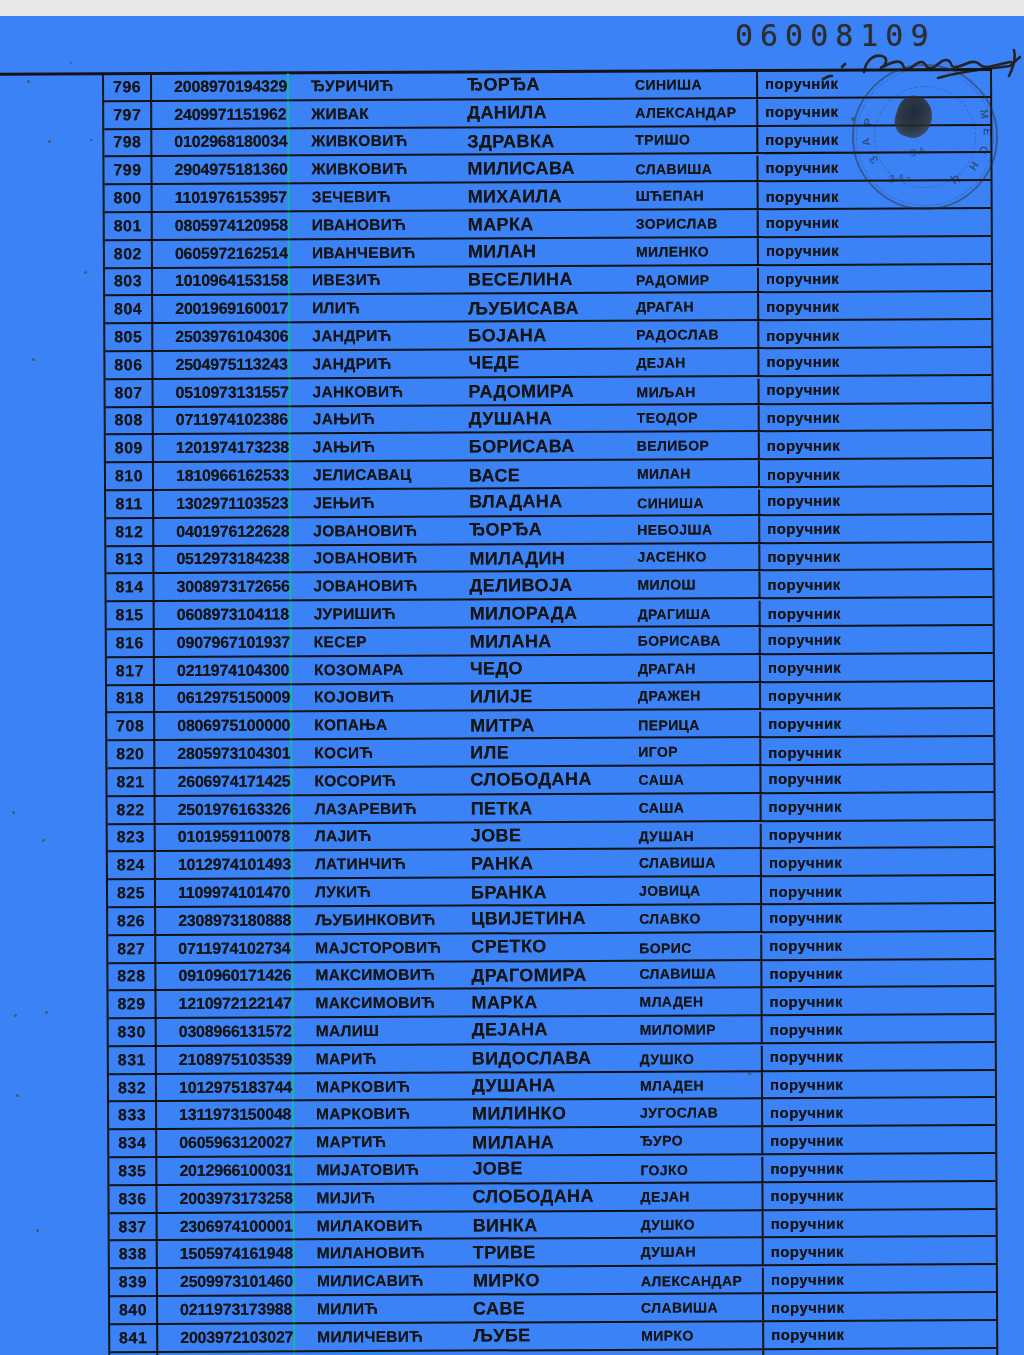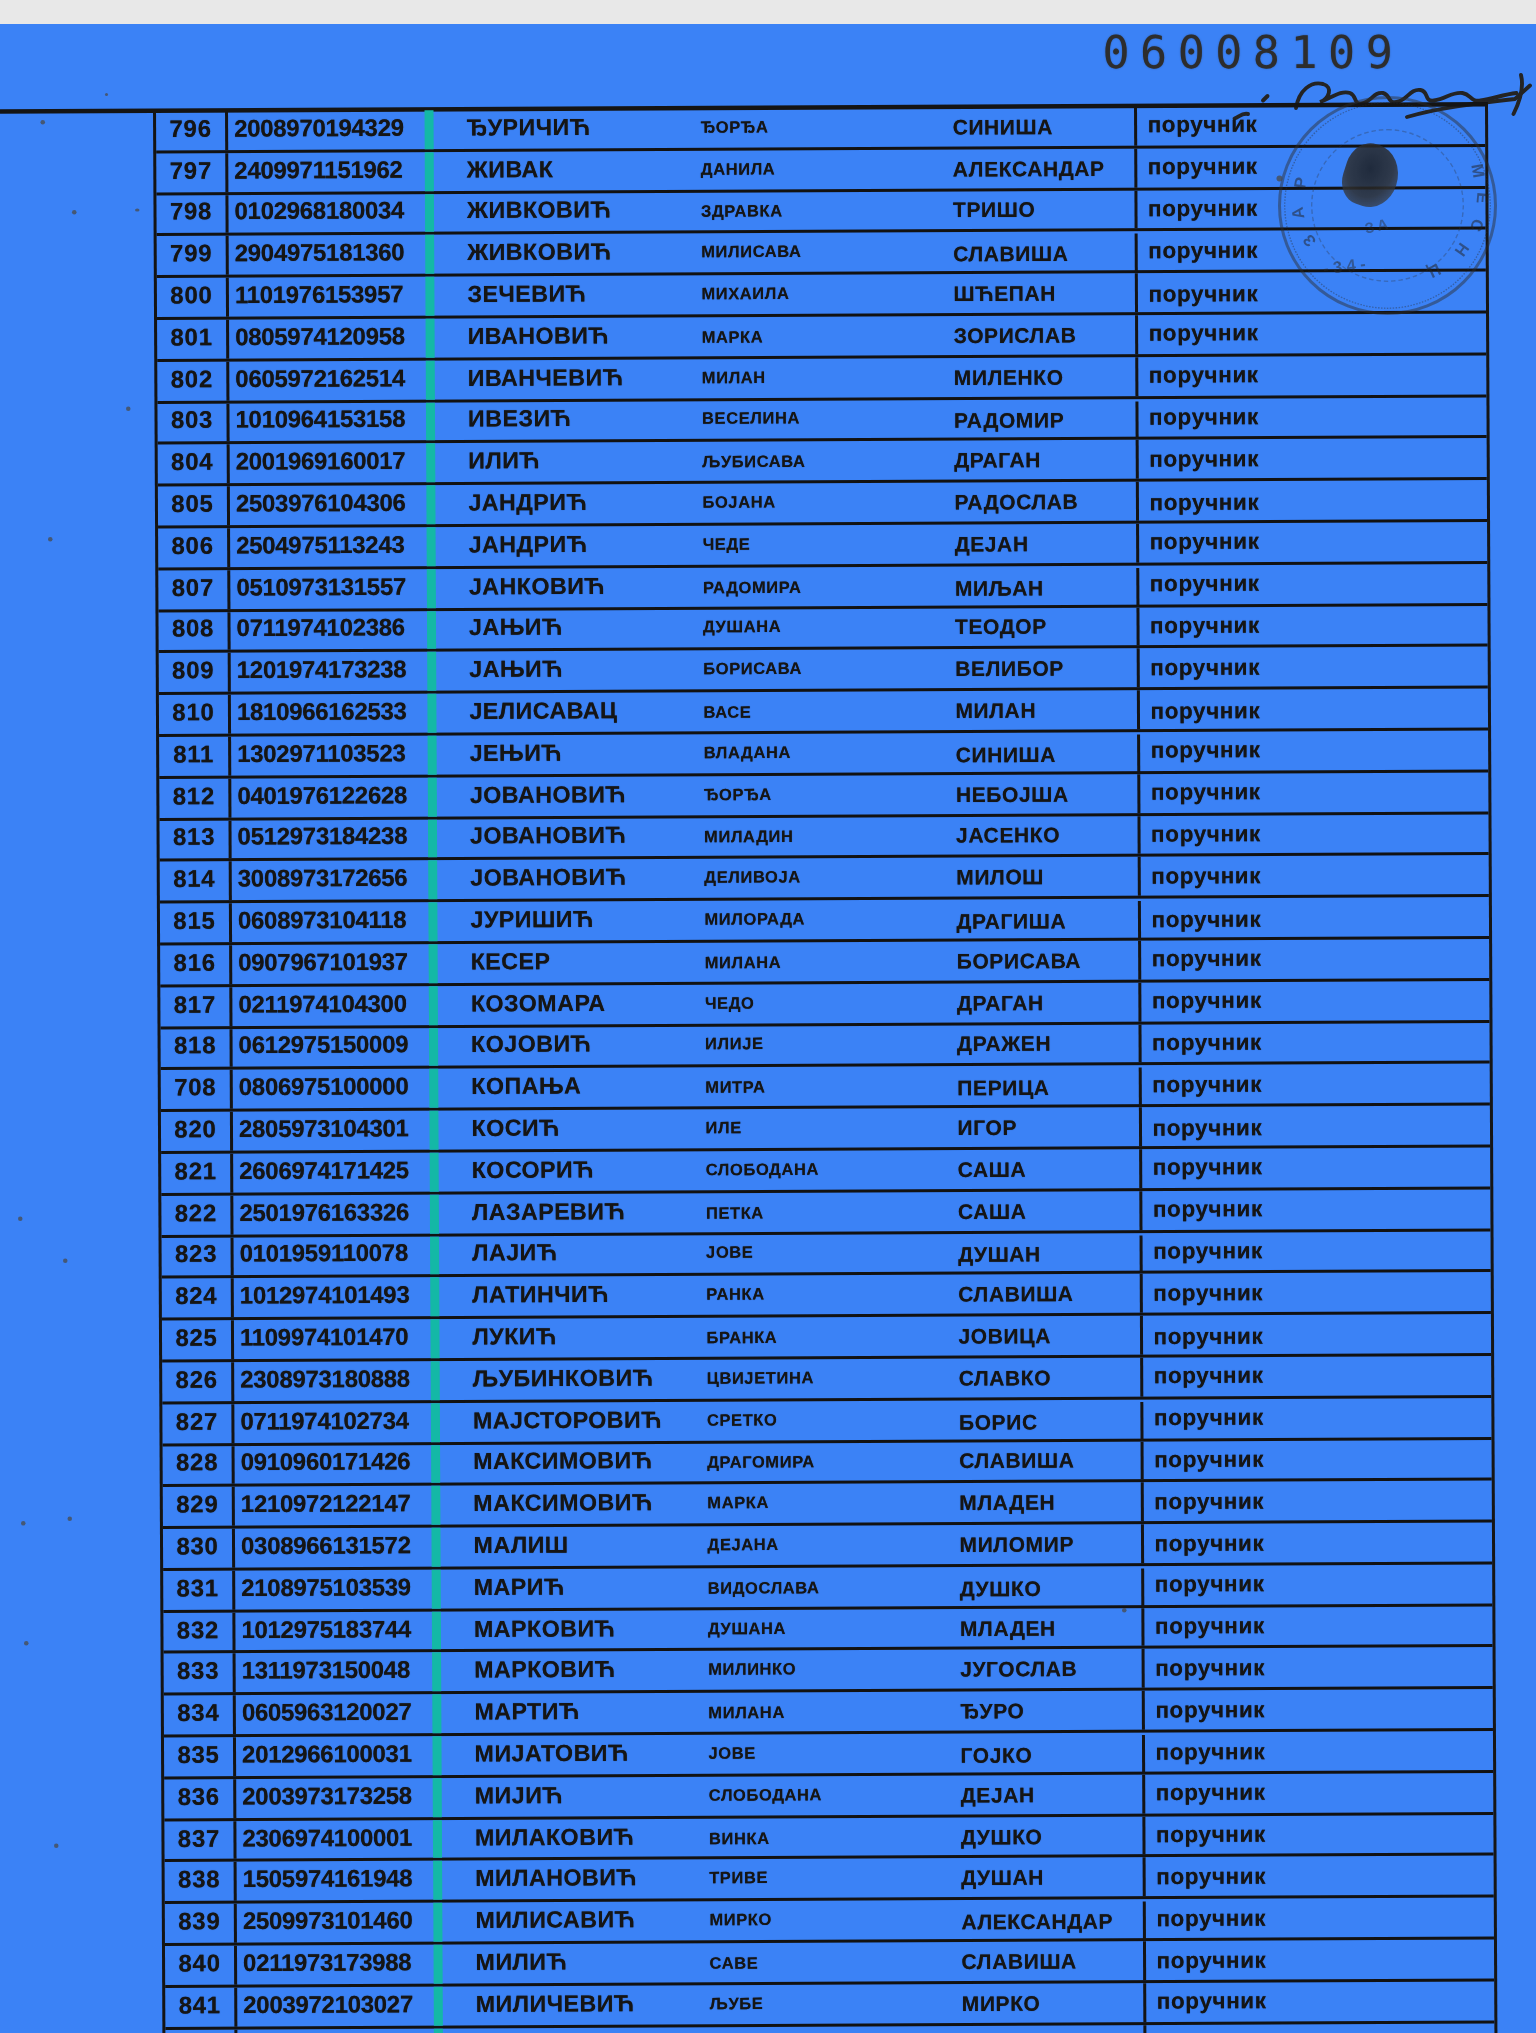"2008970194329" .c-id { border-right: 6px solid #14b8a6 -> 2px solid #14b8a6; padding-left: 4px -> 22px }
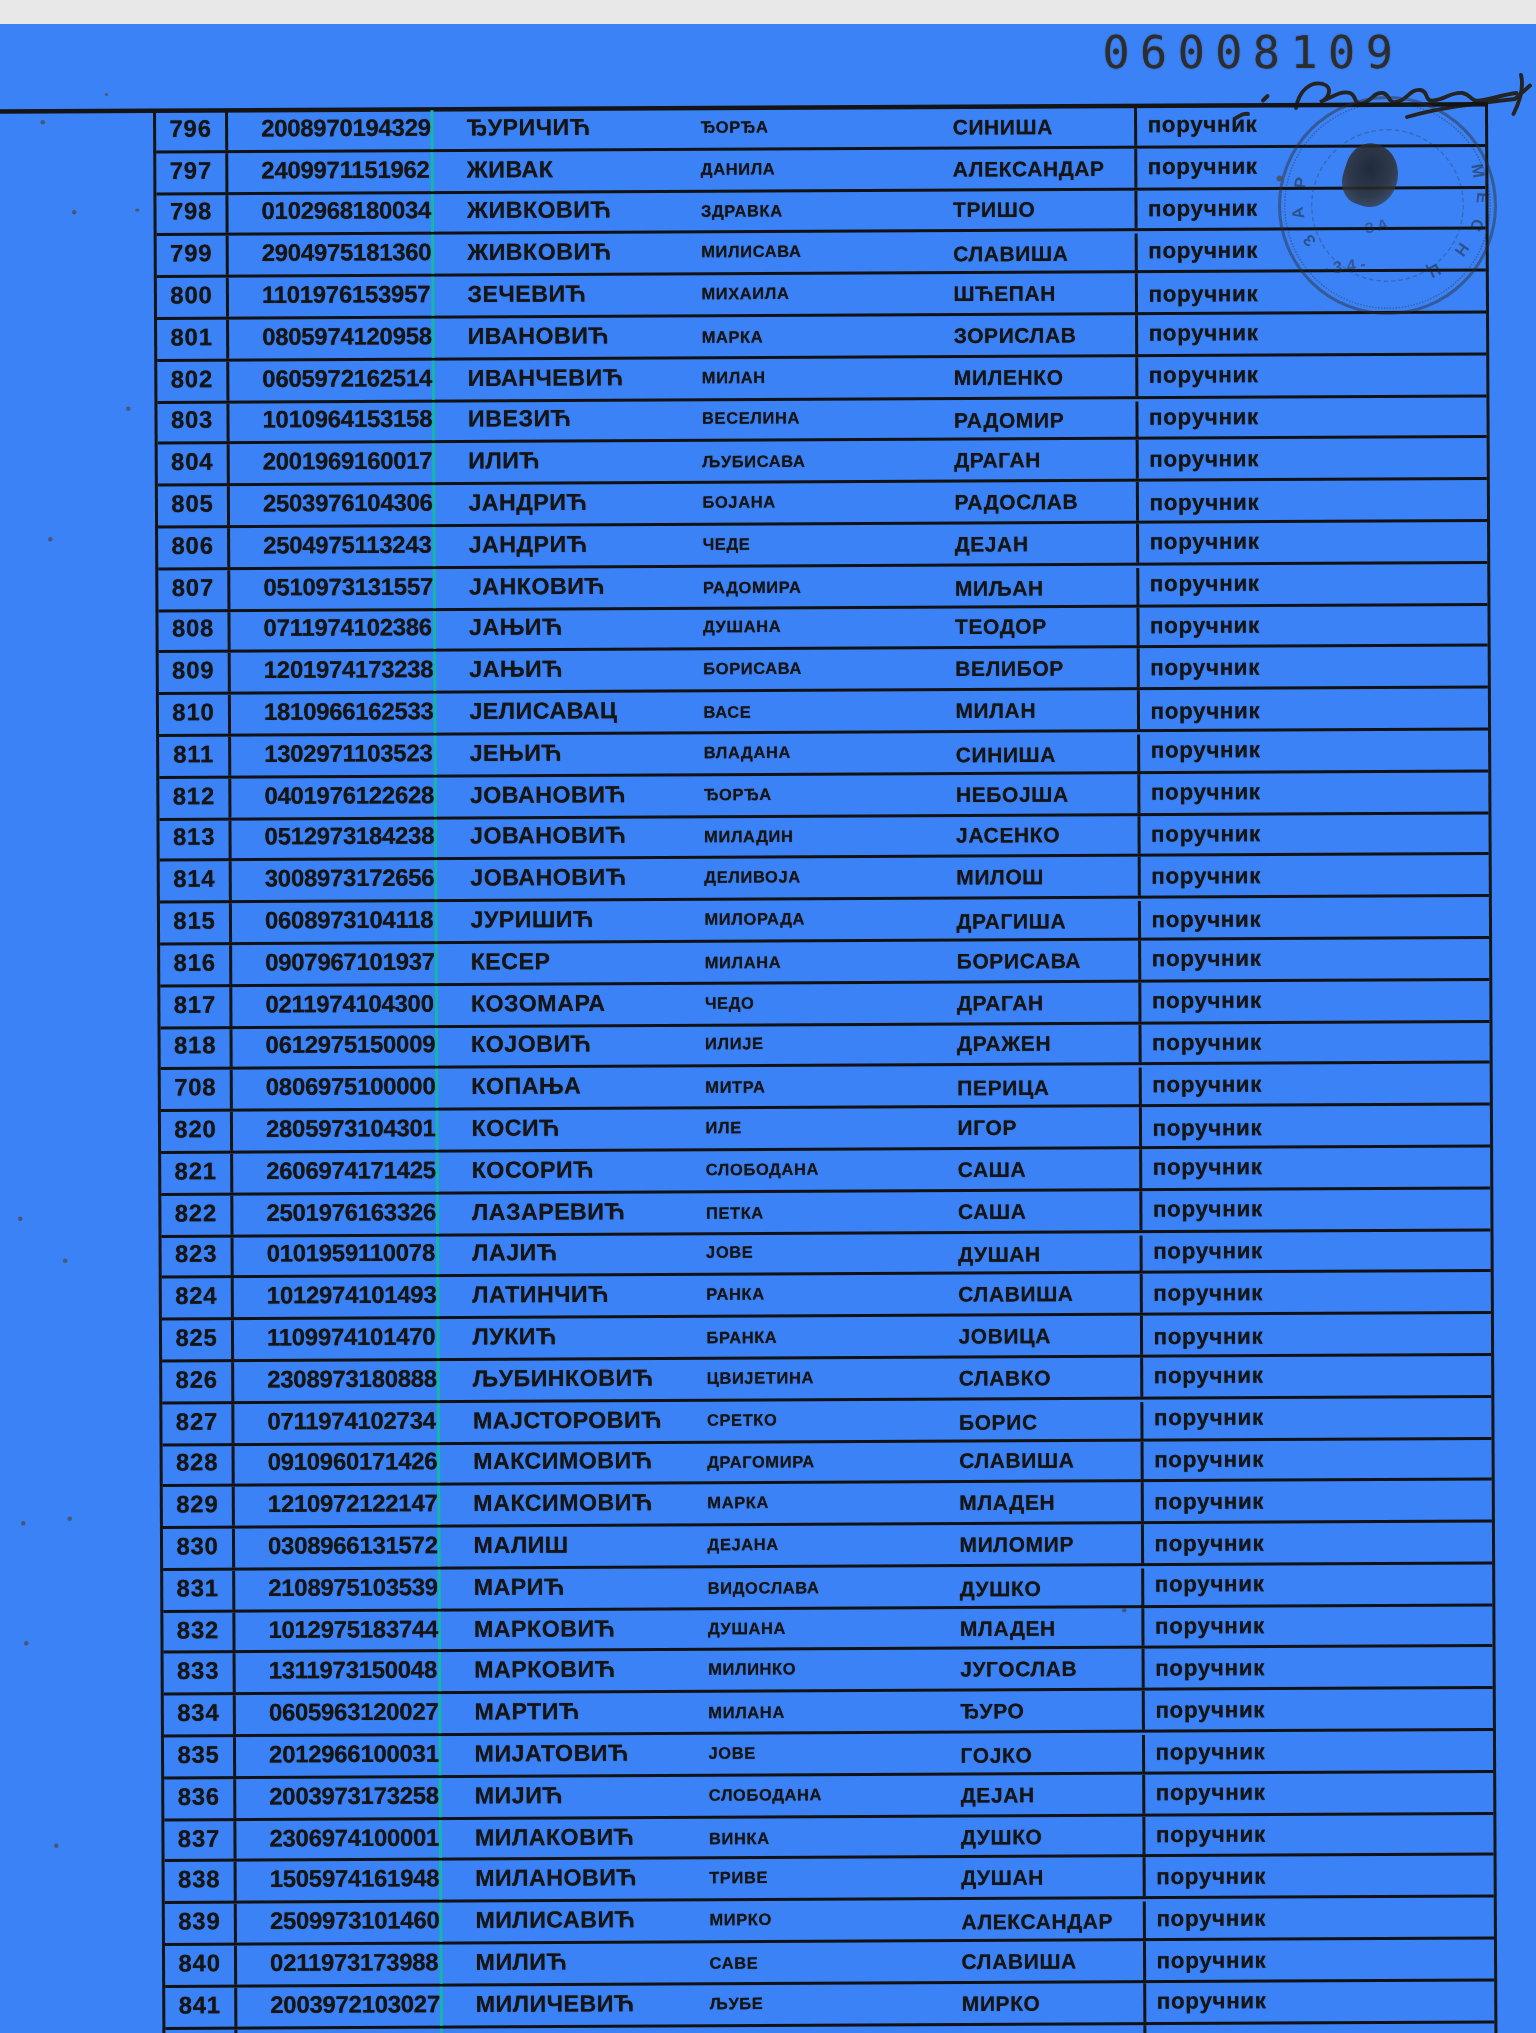"ЂОРЂА" .c-father { font-size: 11px -> 18px }
